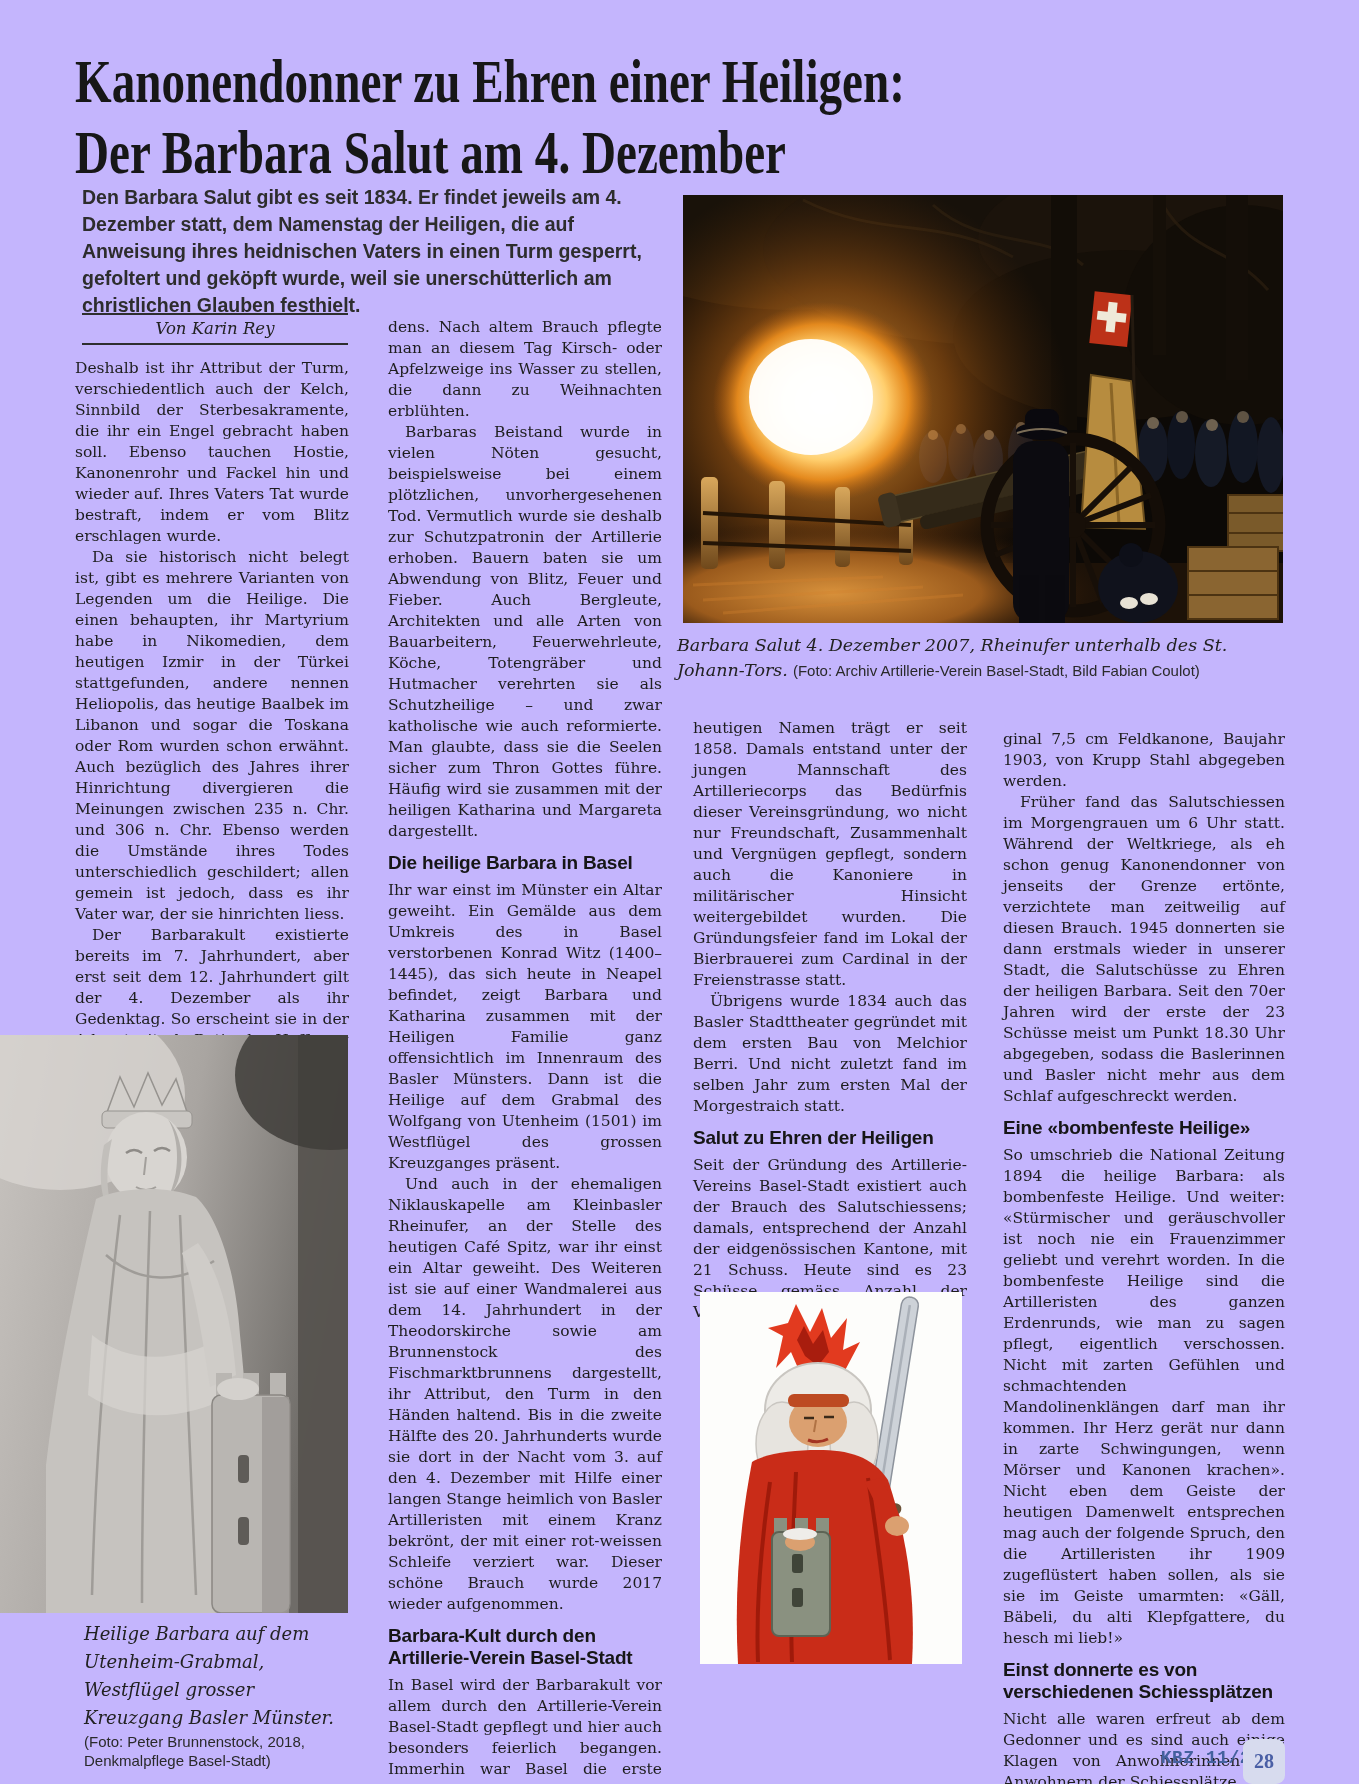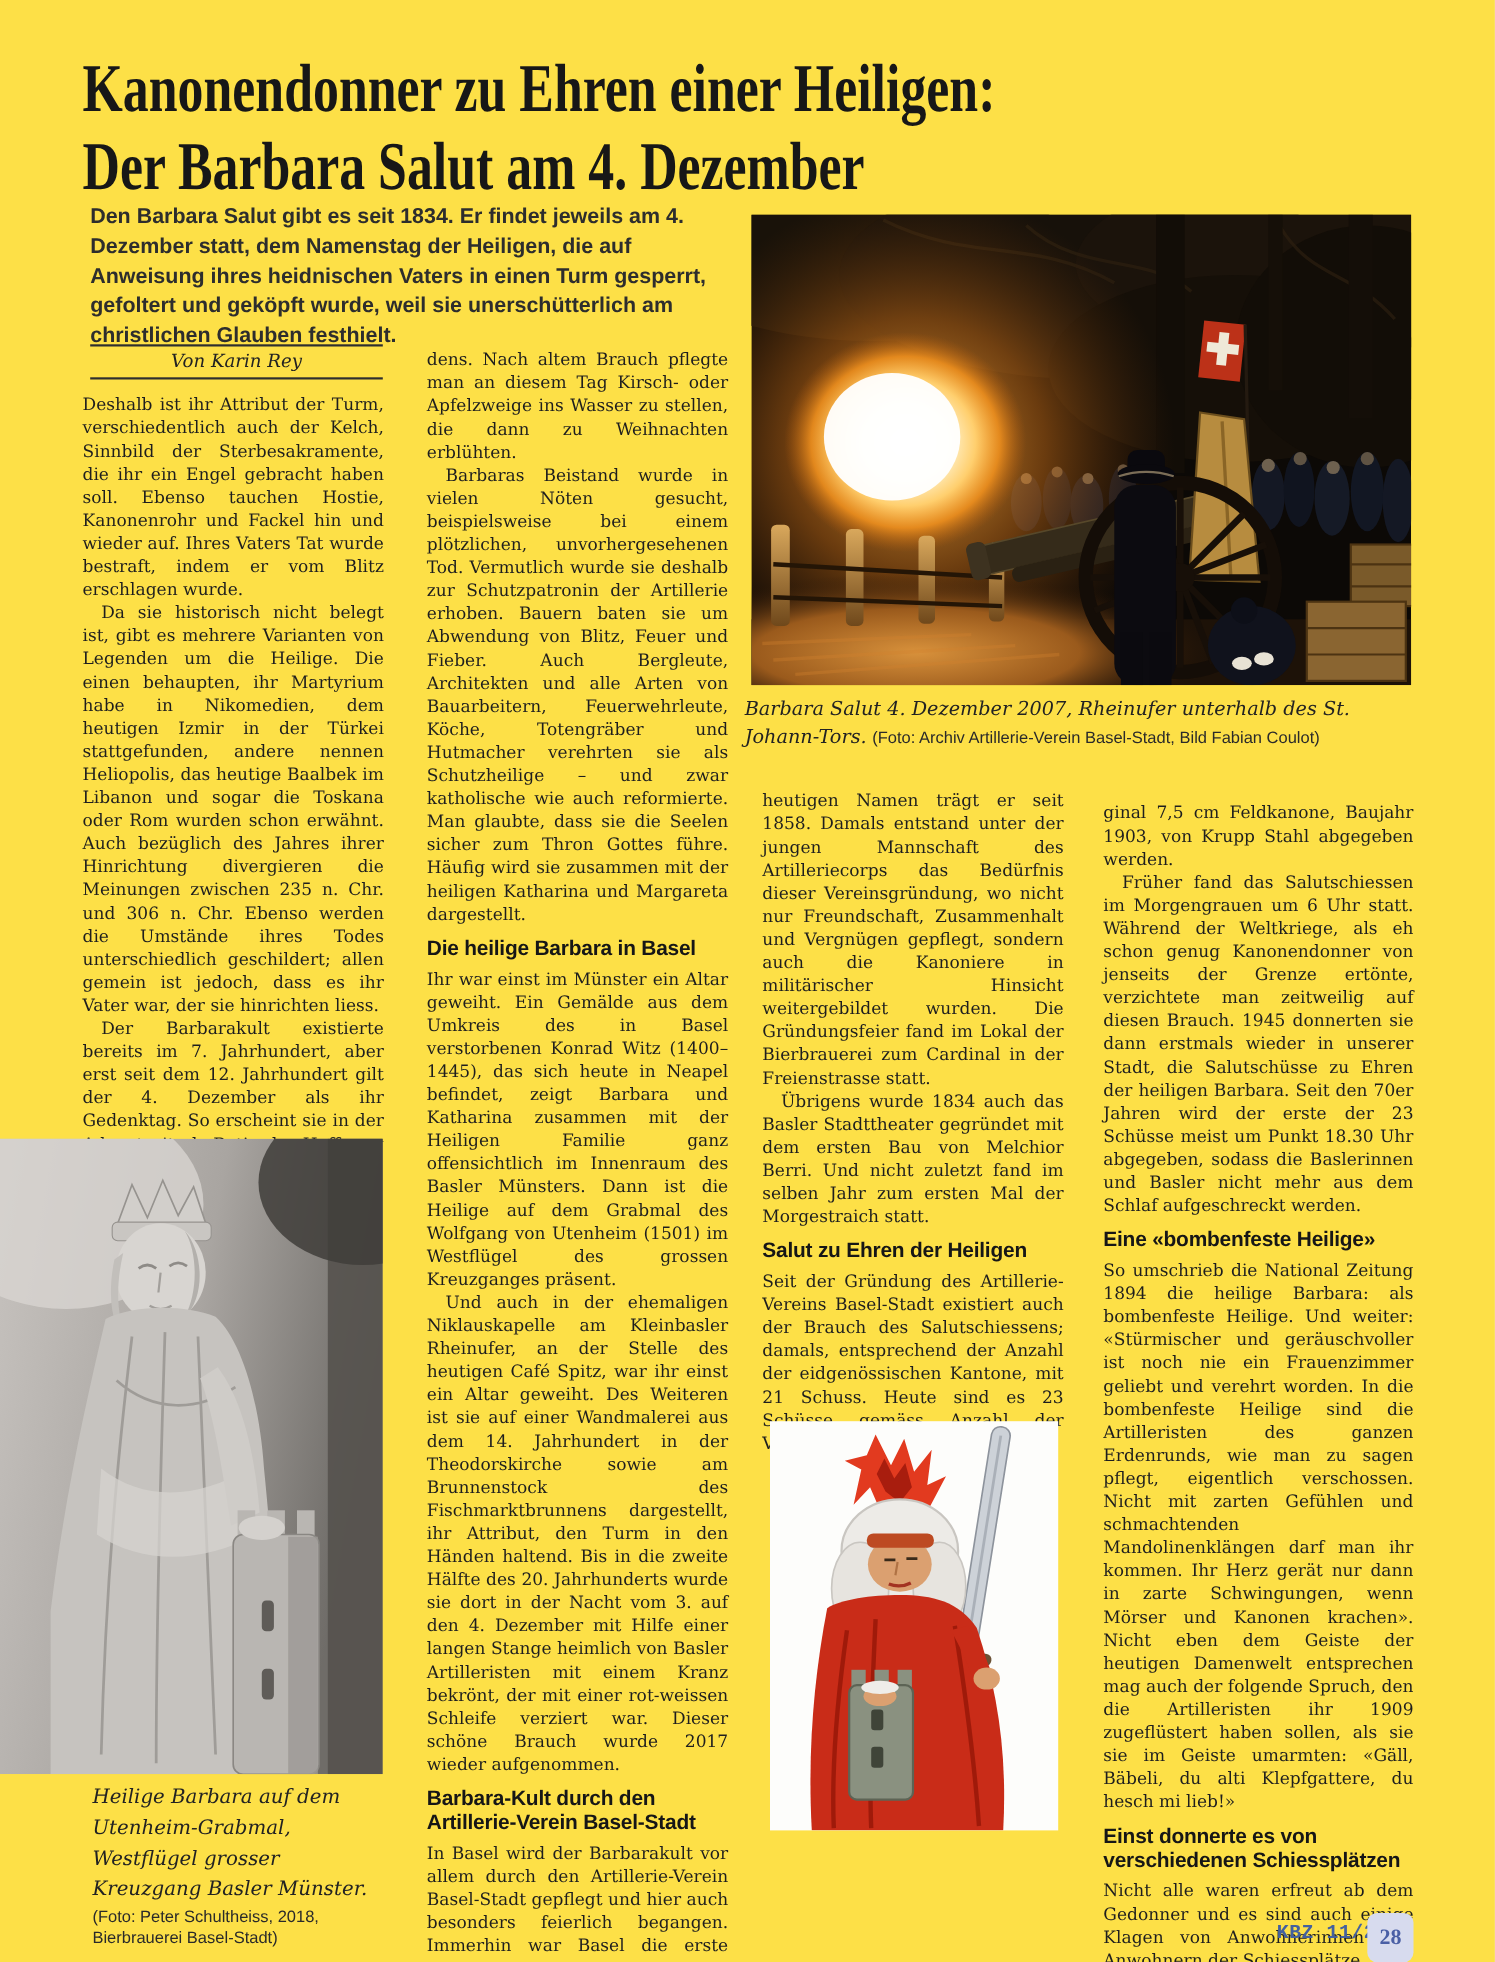"Kanonendonner zu Ehren einer Heiligen:" .page { background: #fde047 -> #c4b5fd }
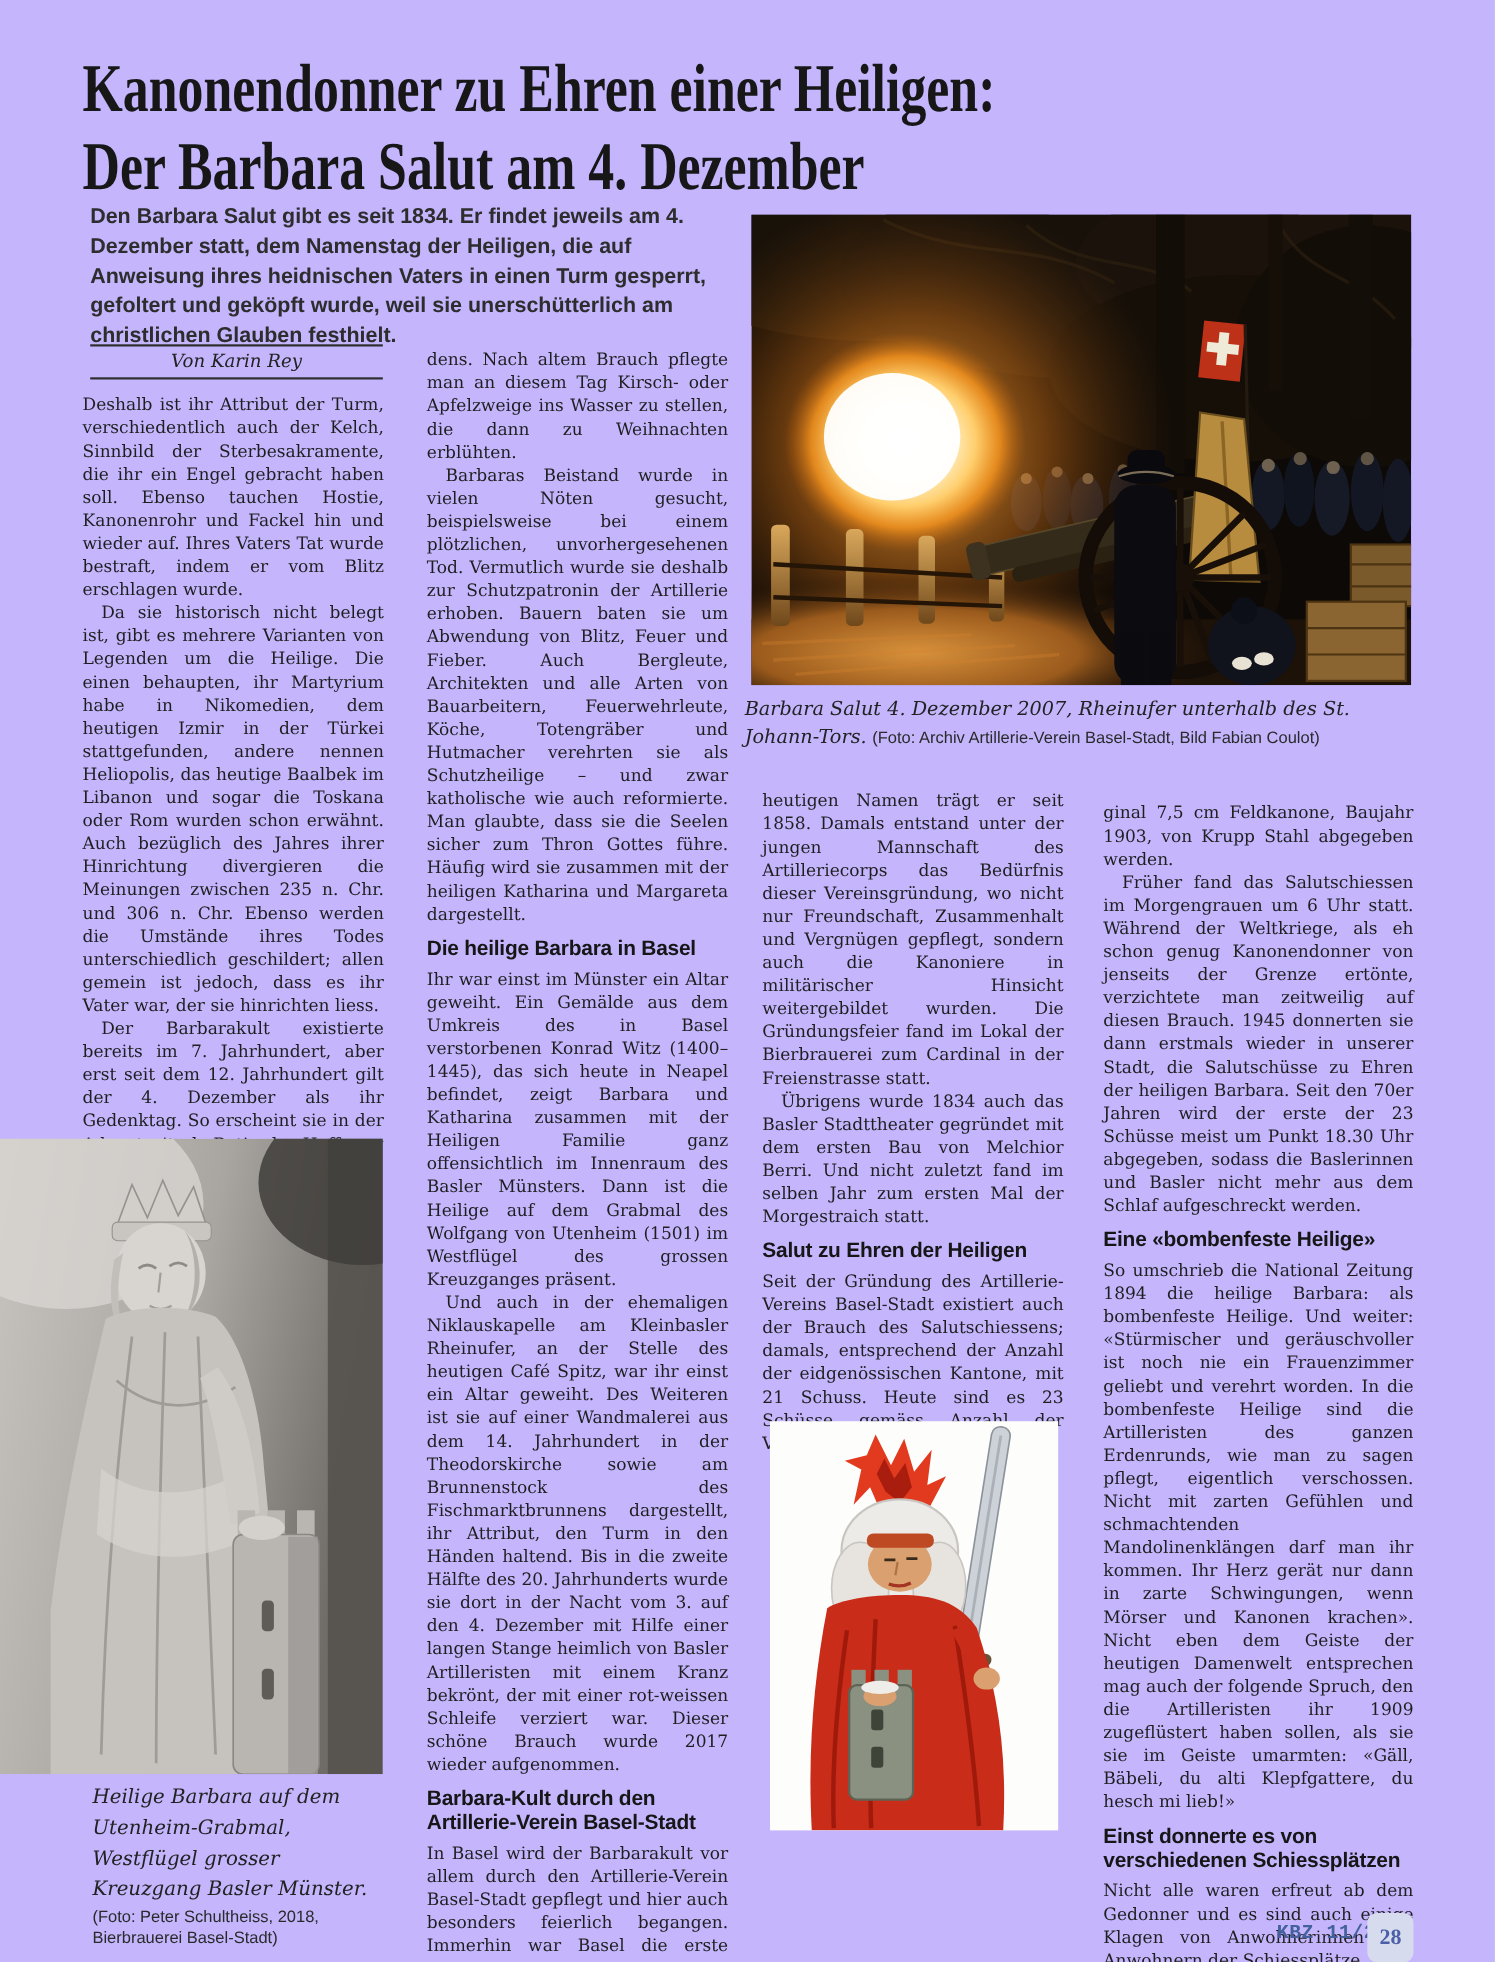"(Foto: Peter Schultheiss, 2018," span.cap-credit { text: Schultheiss, 2018, Bierbrauerei -> Brunnenstock, 2018, Denkmalpflege }
